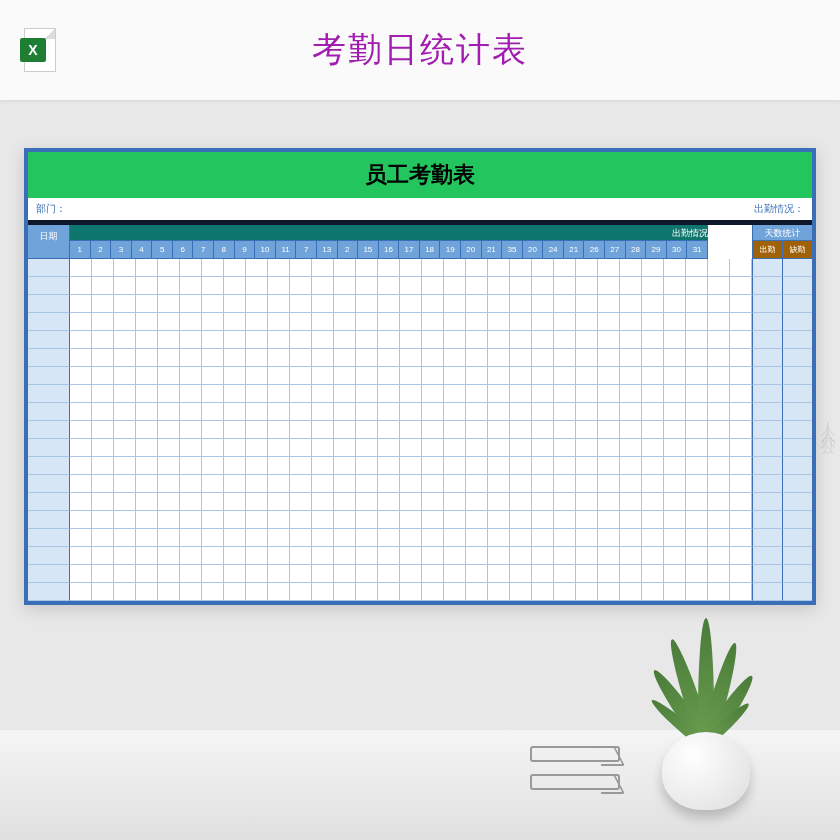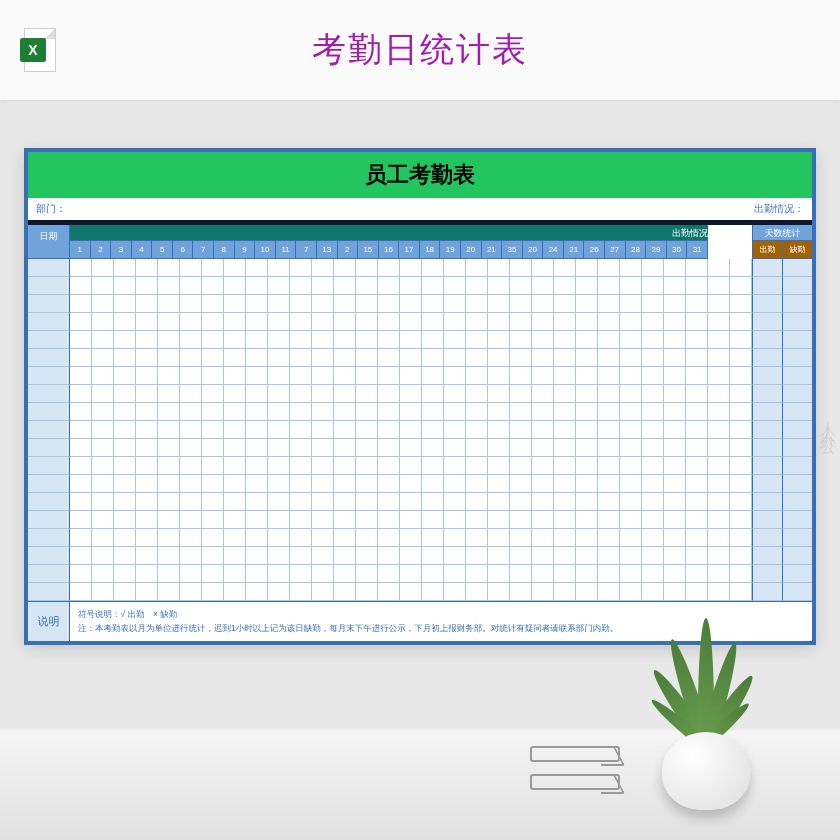"说明" div.notes-row { html: <div> <div>说明</div> <div> <div>符号说明：√ 出勤 × 缺勤</div> <div>注：本考勤表以月为单位进行统计，迟到1小时以上记为该日缺勤，每月末下午进行公示，下月初上报财务部。对统计有疑问者请联系部门内勤。</div> </div> </div> -> none }
